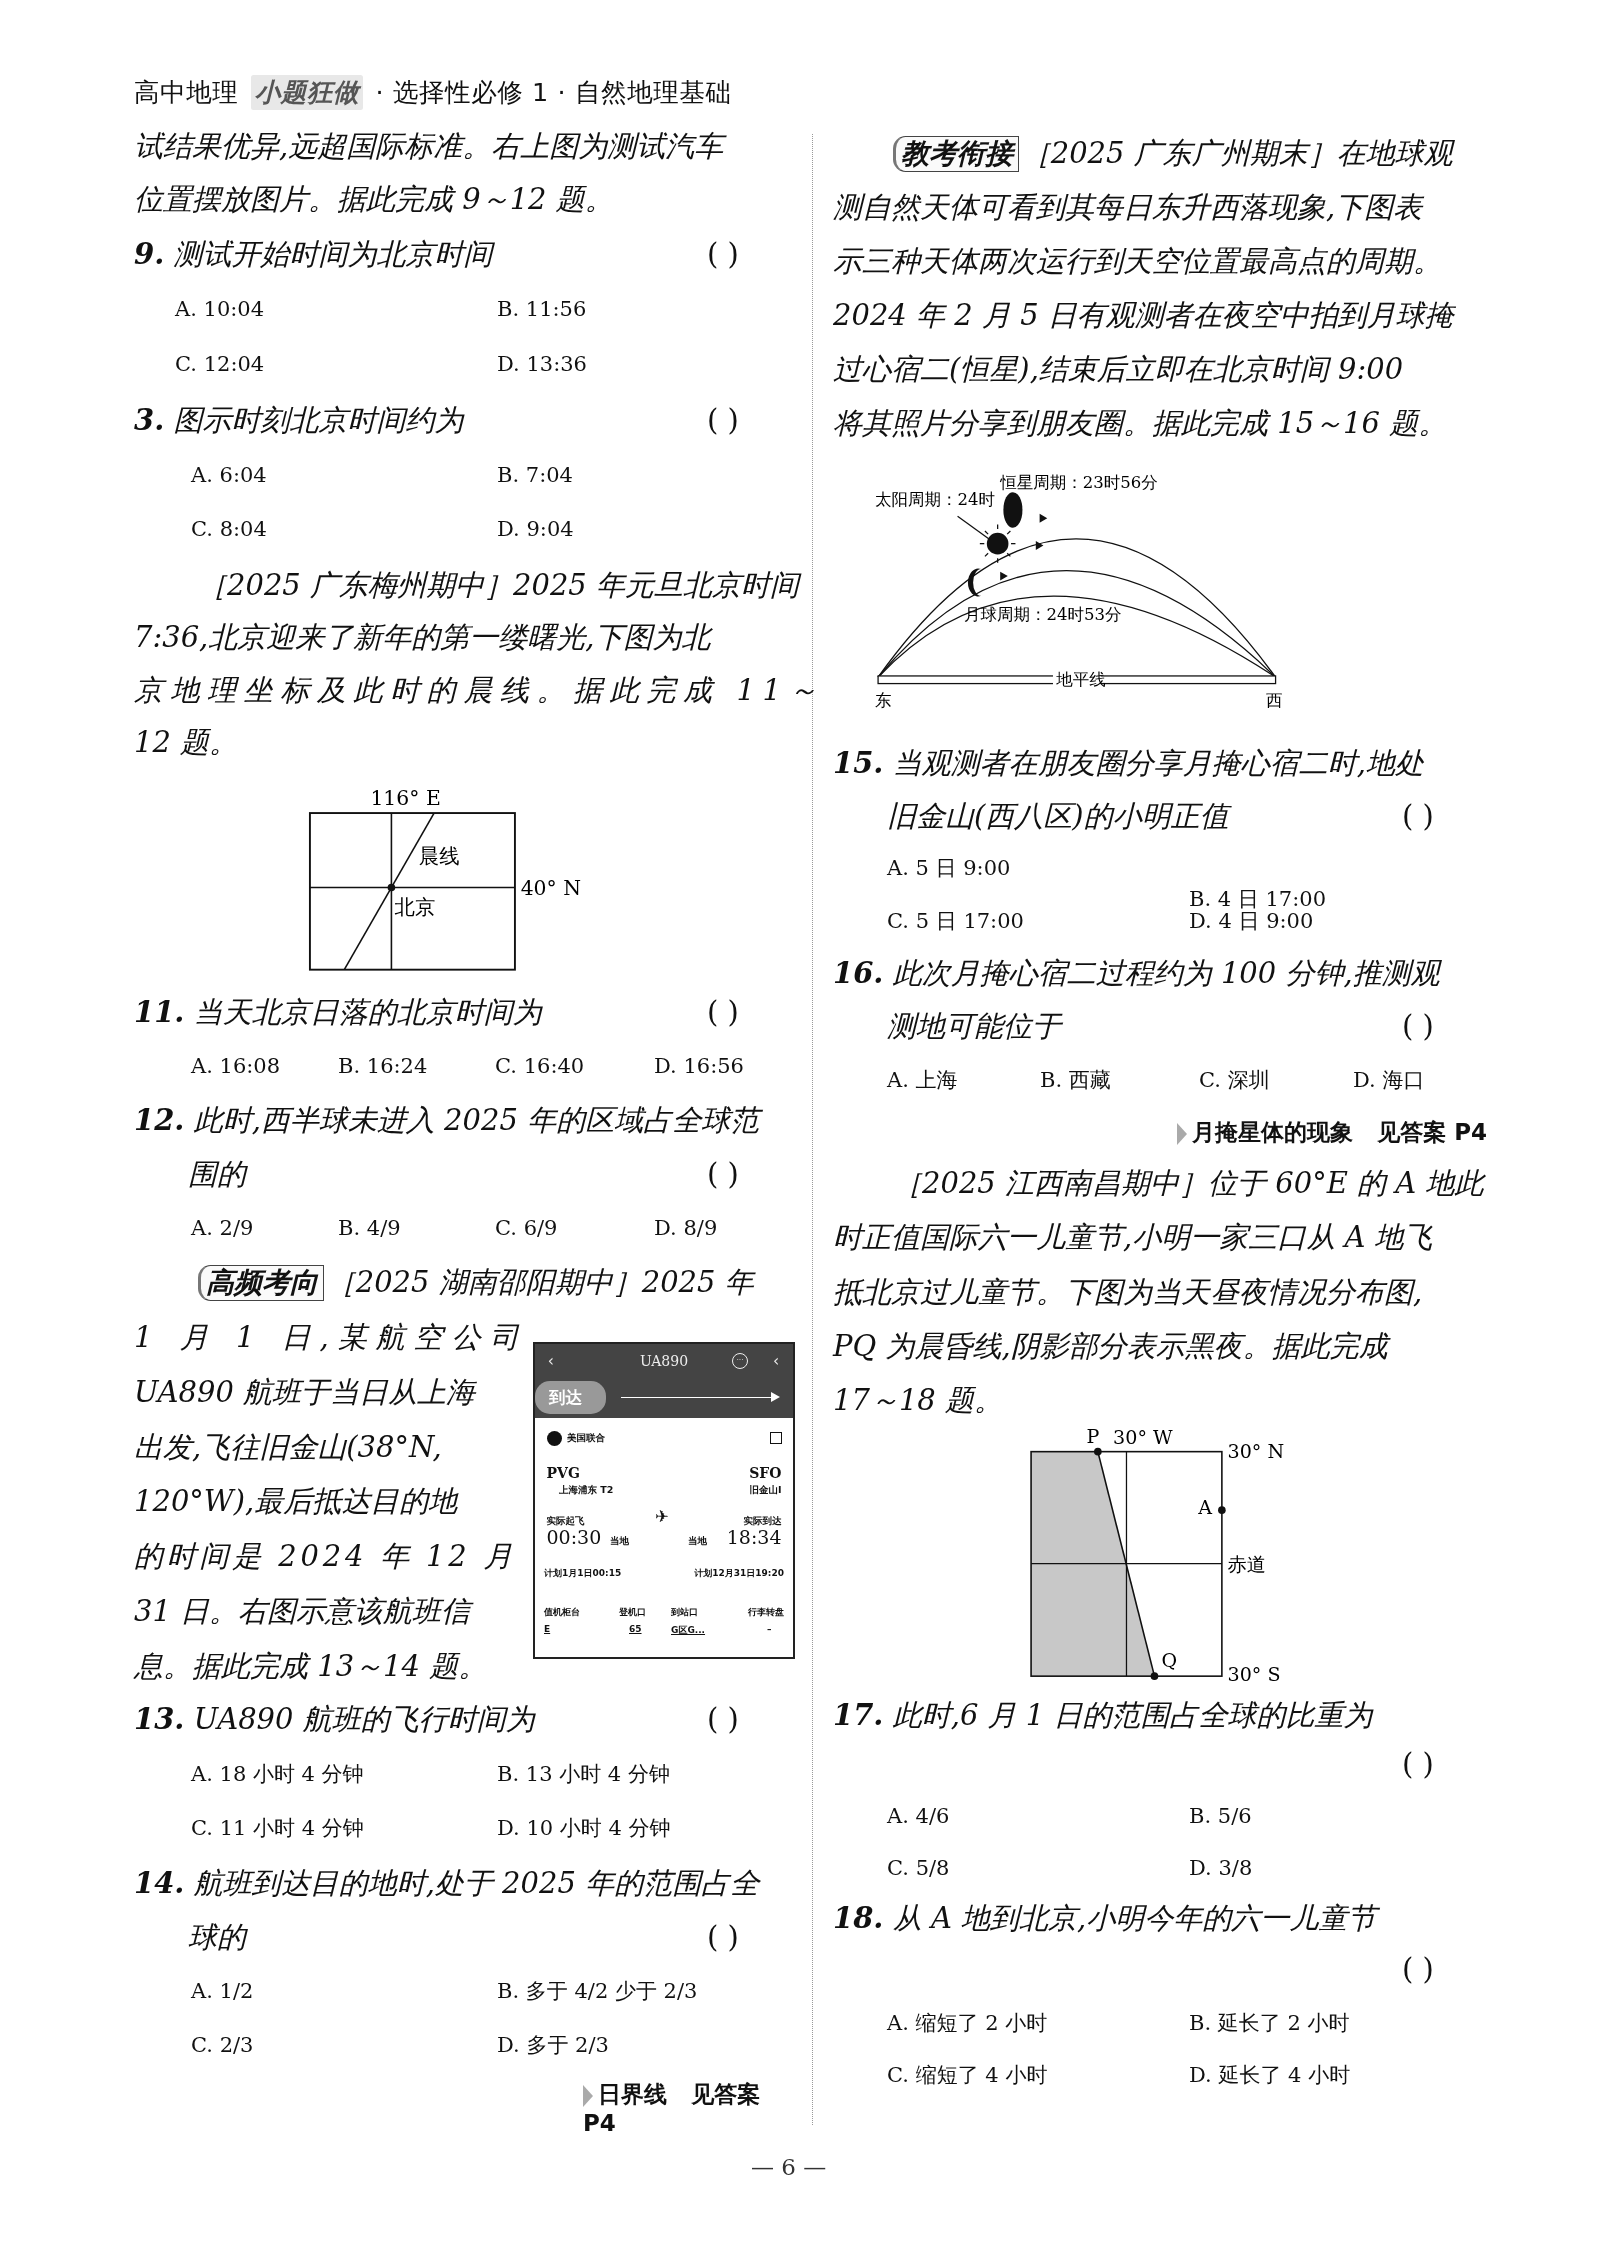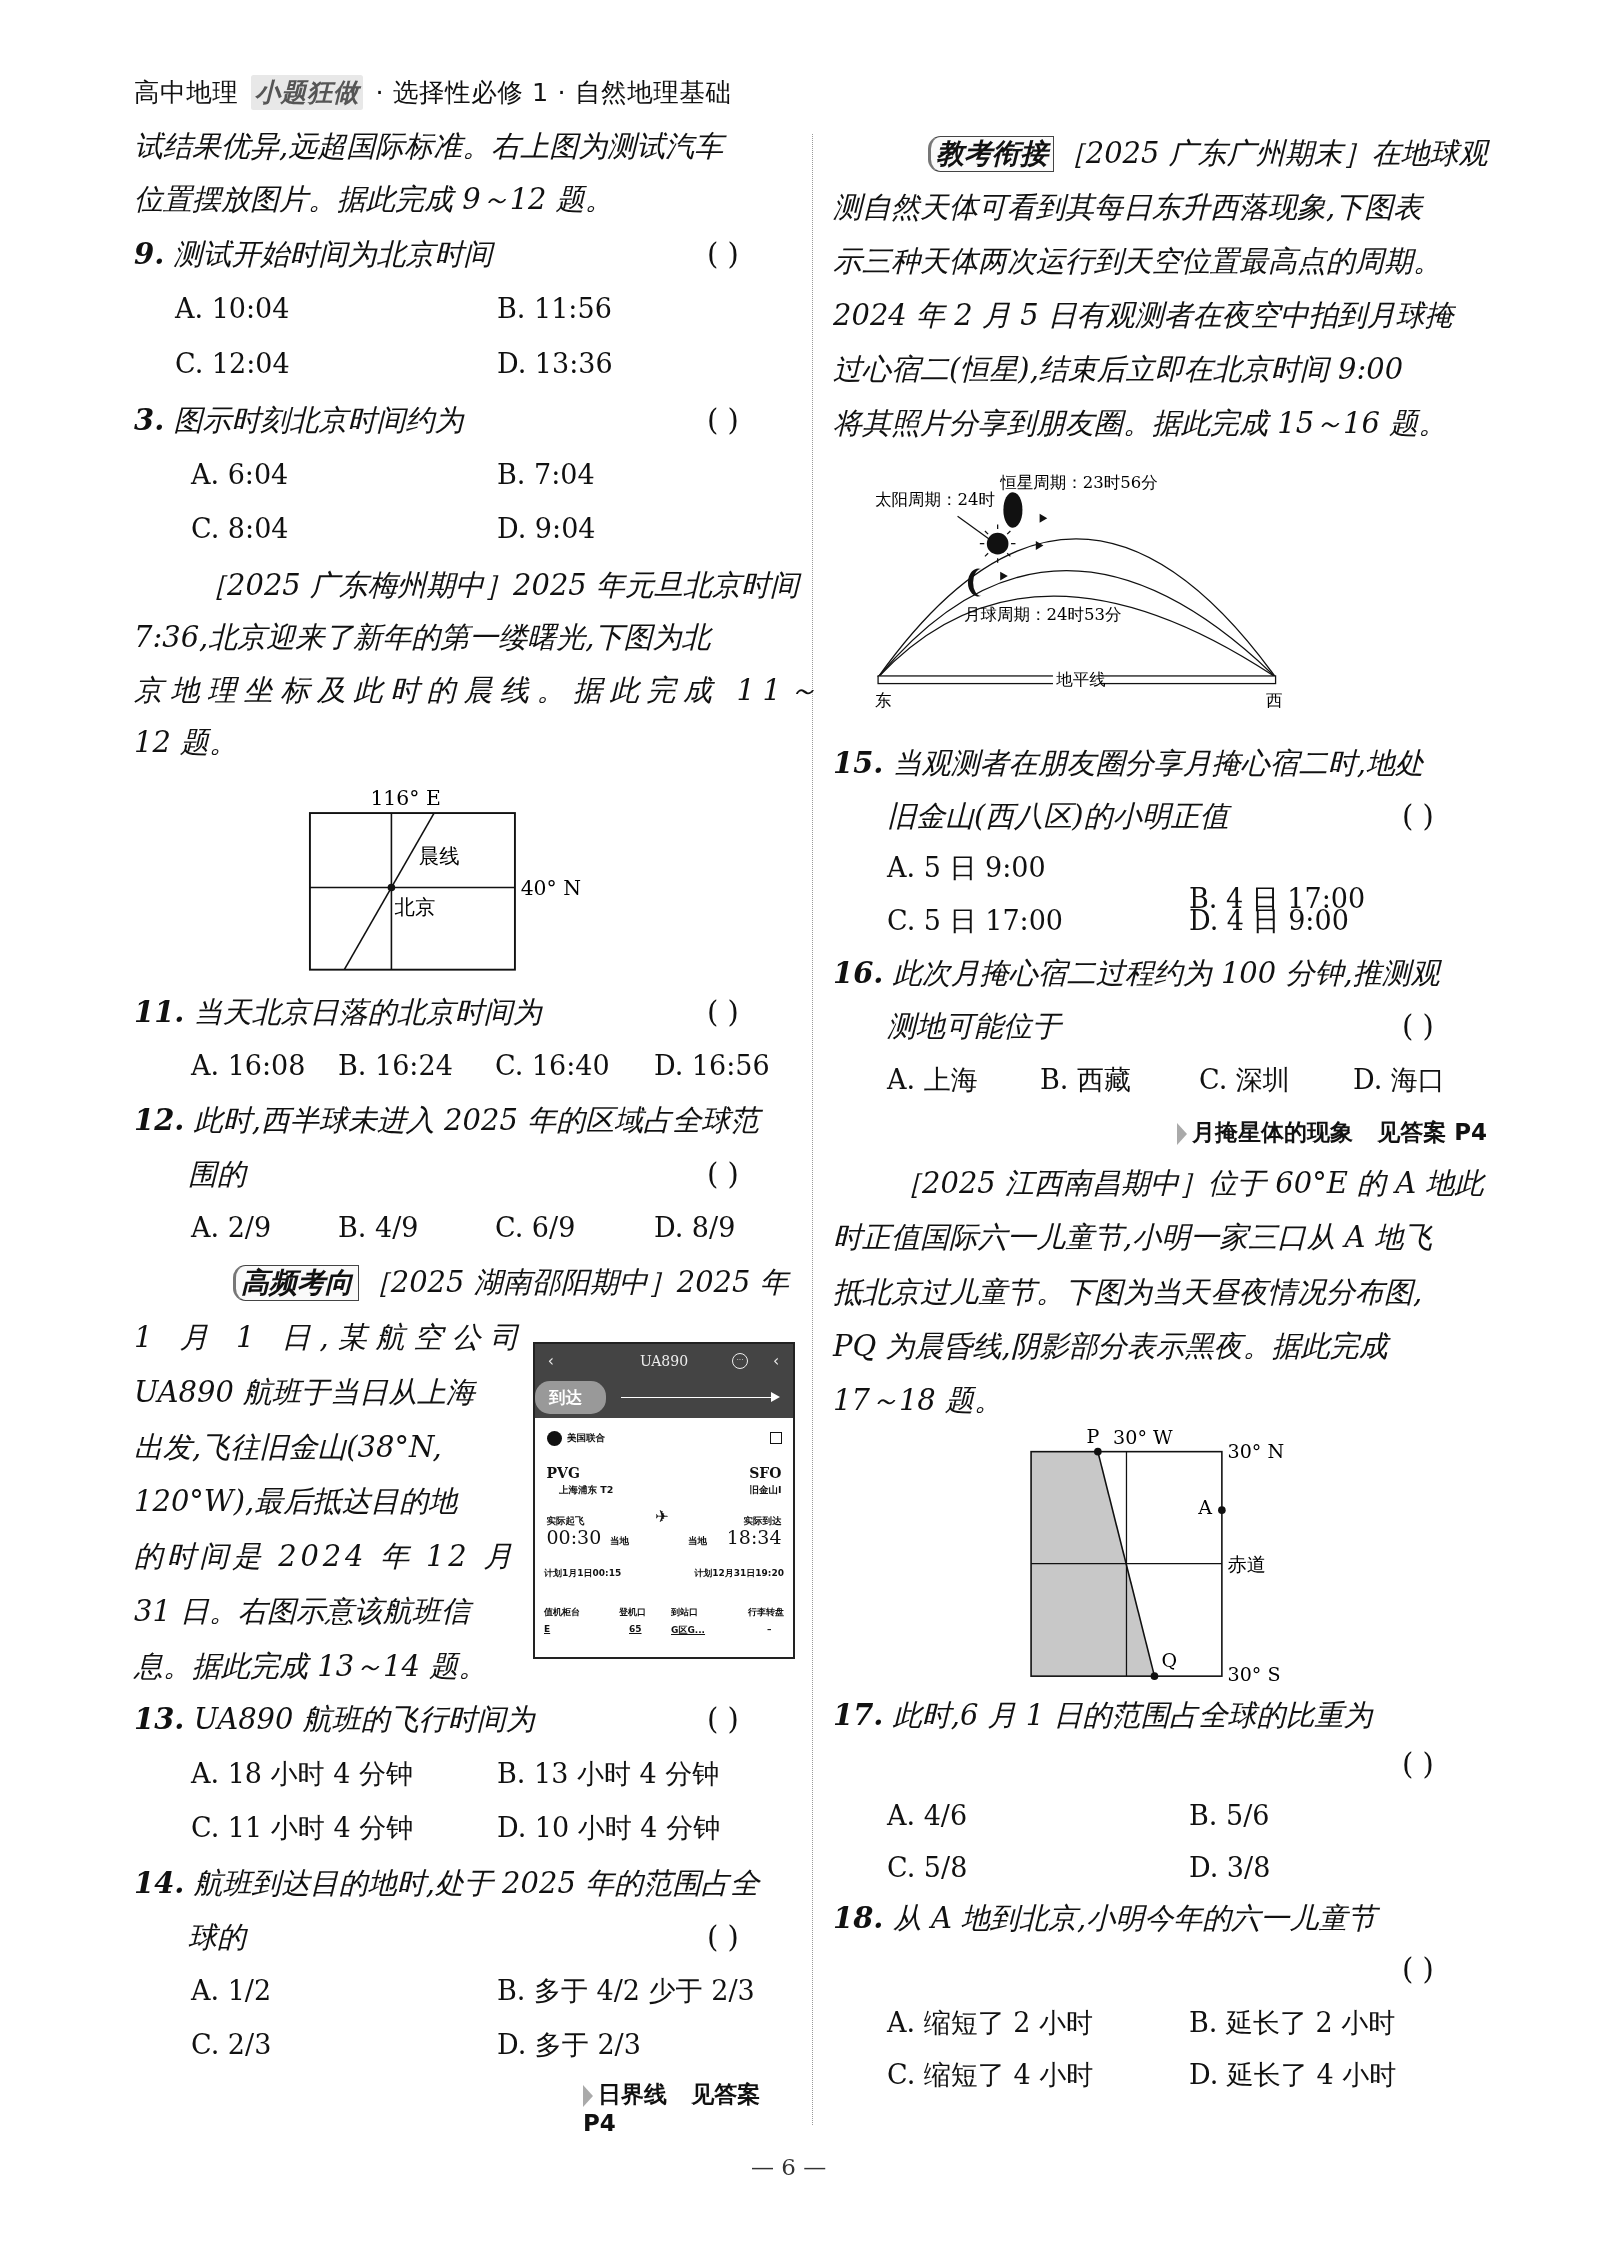"教考衔接" .tag { margin-left: 35px -> none }
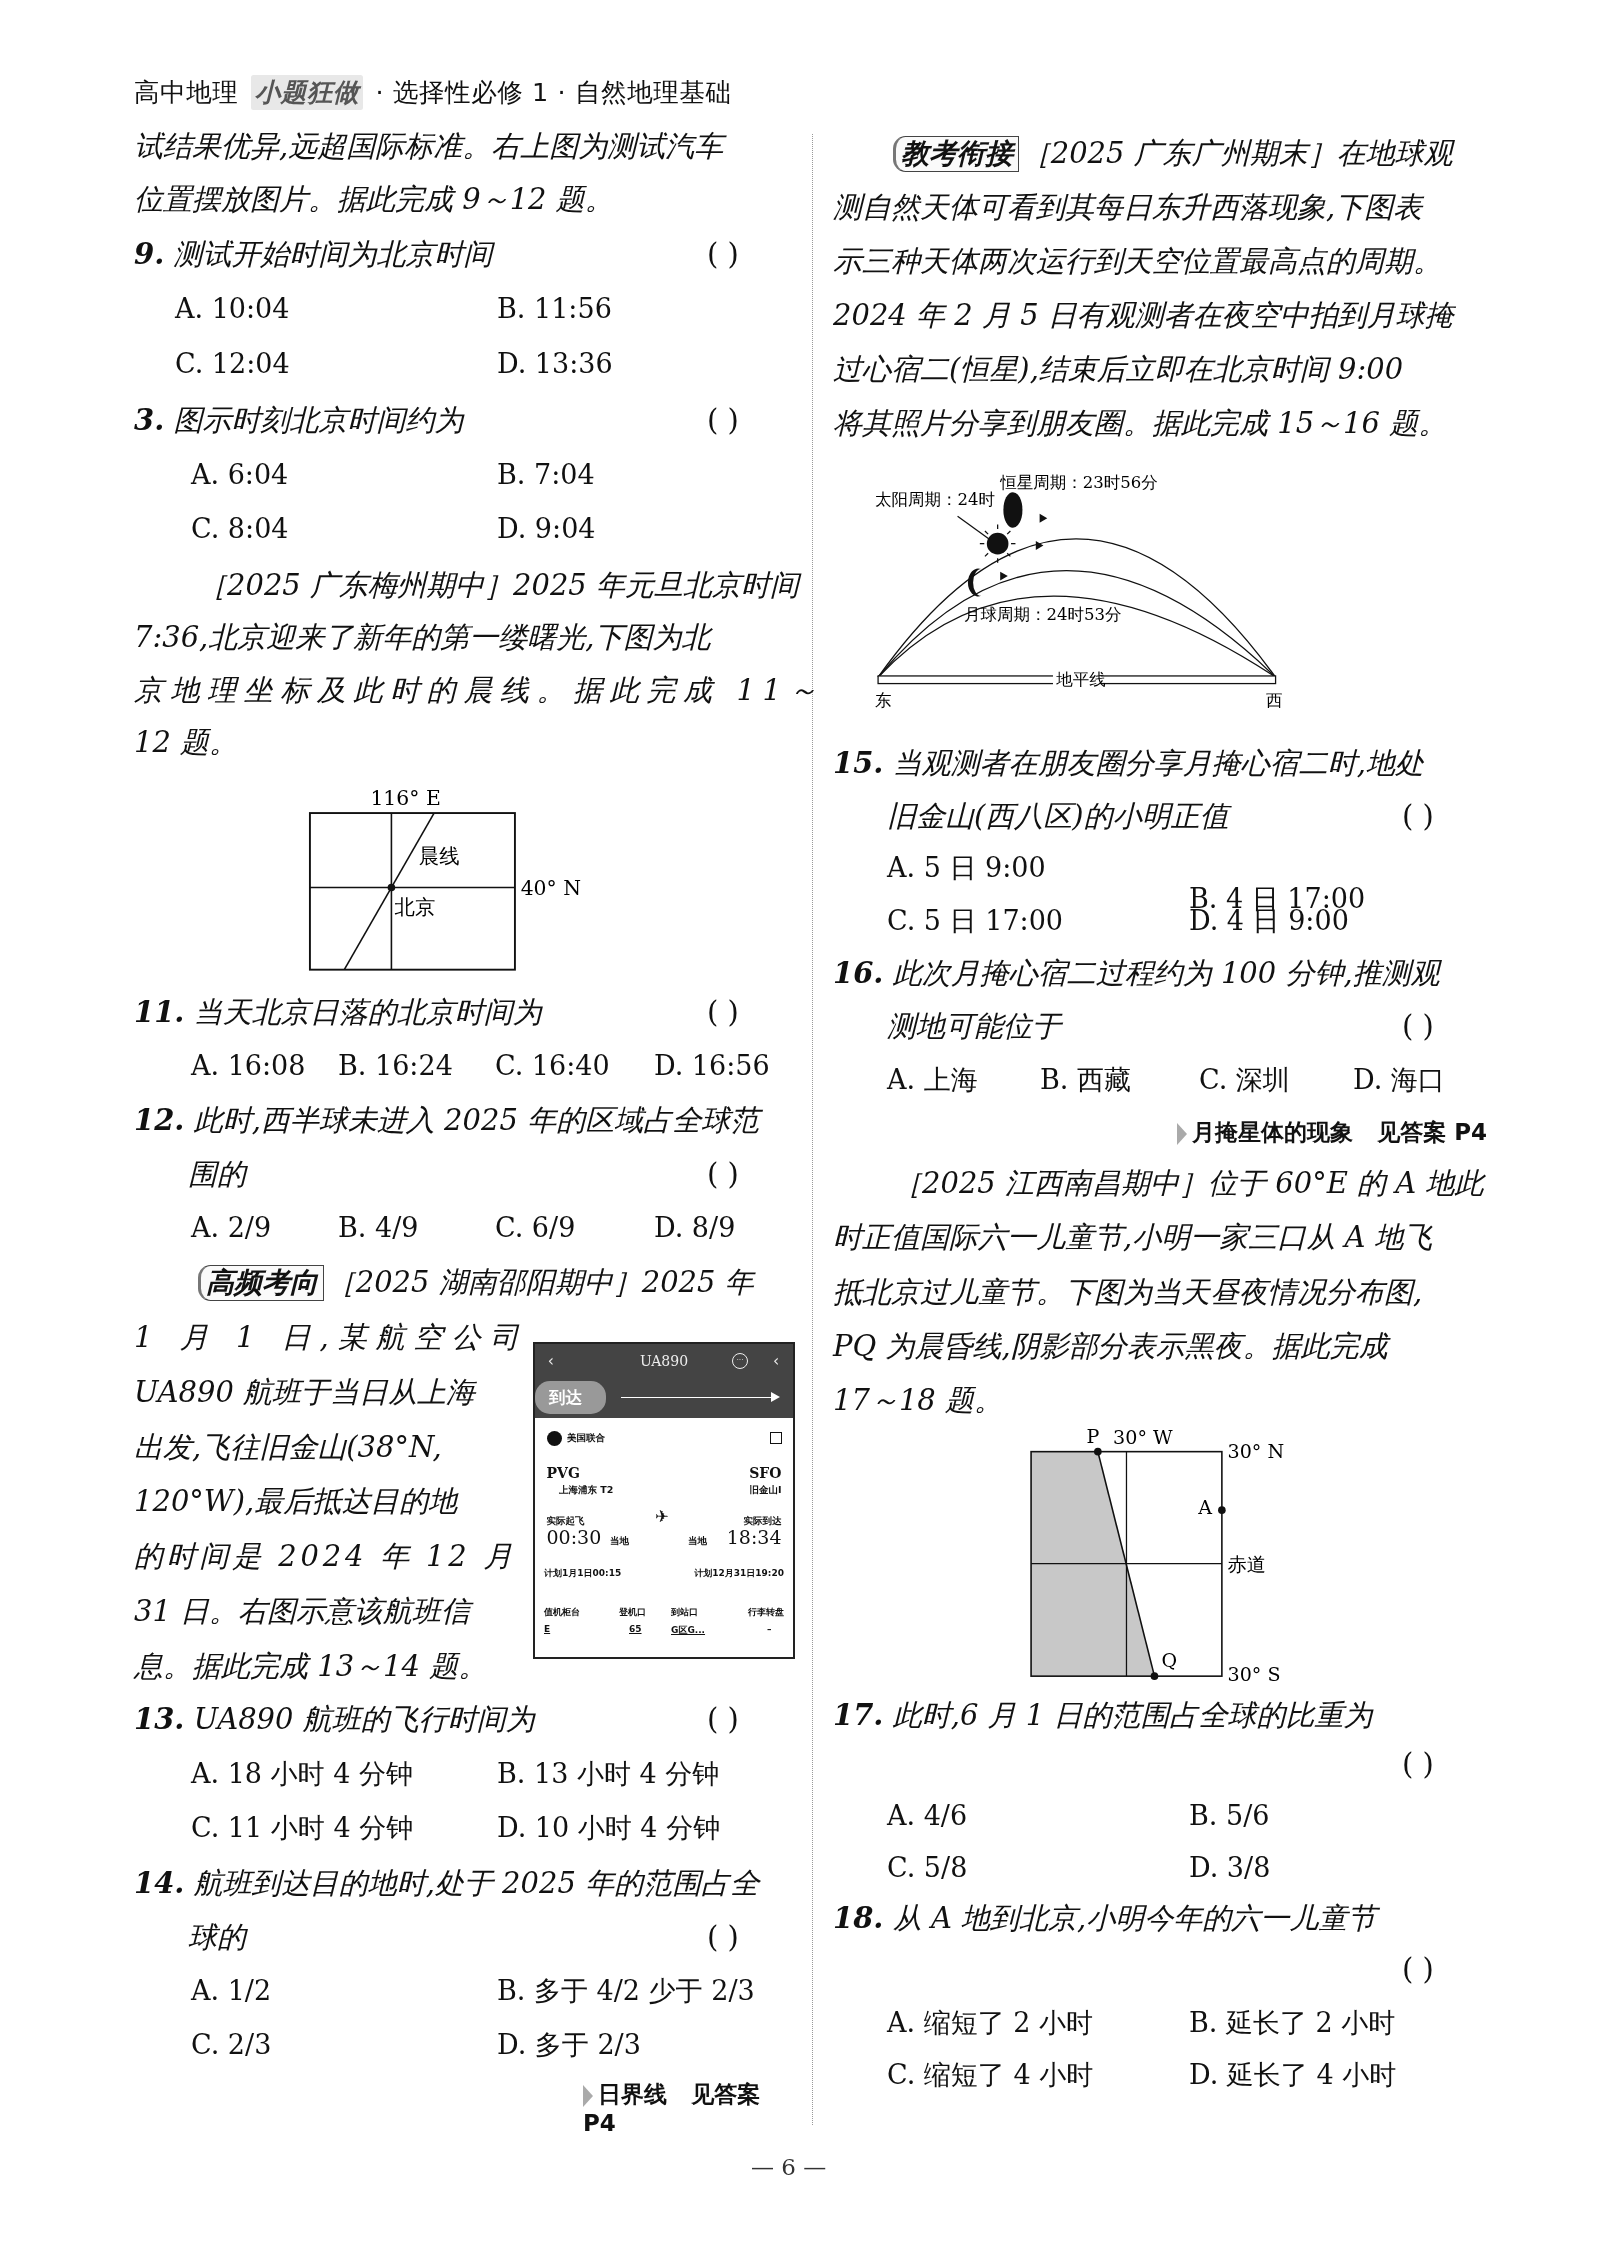"A. 10:04" .opt { font-size: 27px -> 21px }
